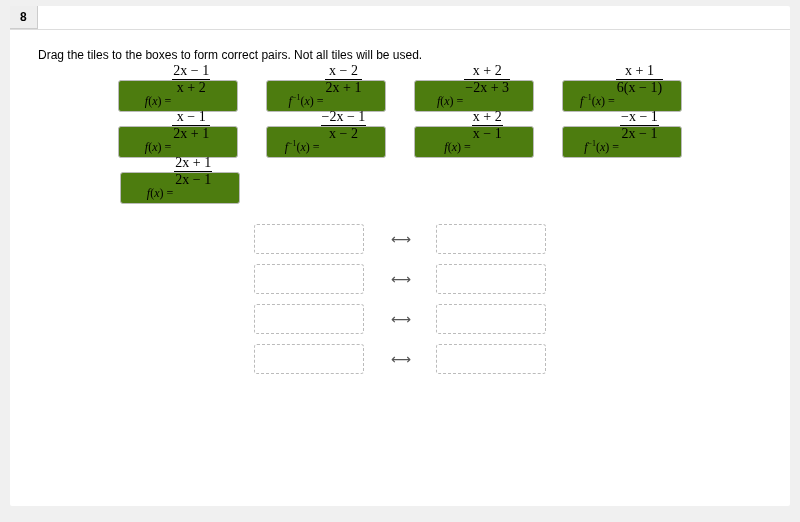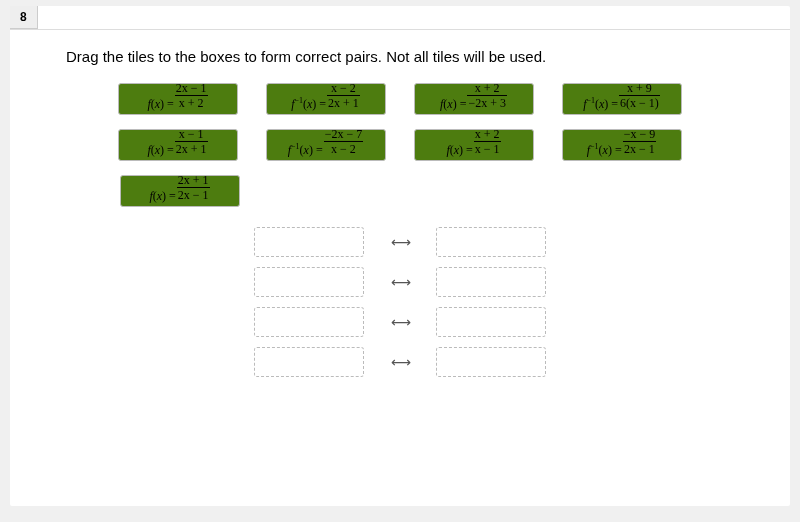"Drag the tiles to the" .instr { font-size: 15px -> 12px; margin-left: 28px -> none }
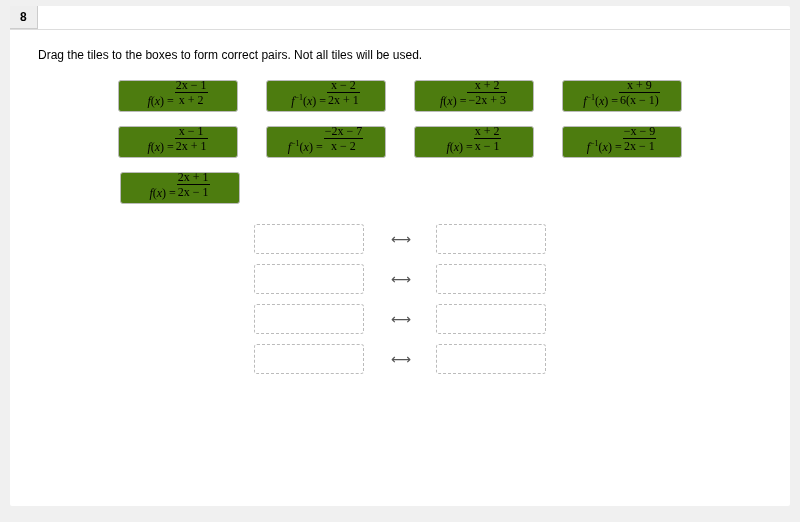"2x − 1" .frac { font-size: 12px -> 14px; margin: 0 1px -> 11px 1px }
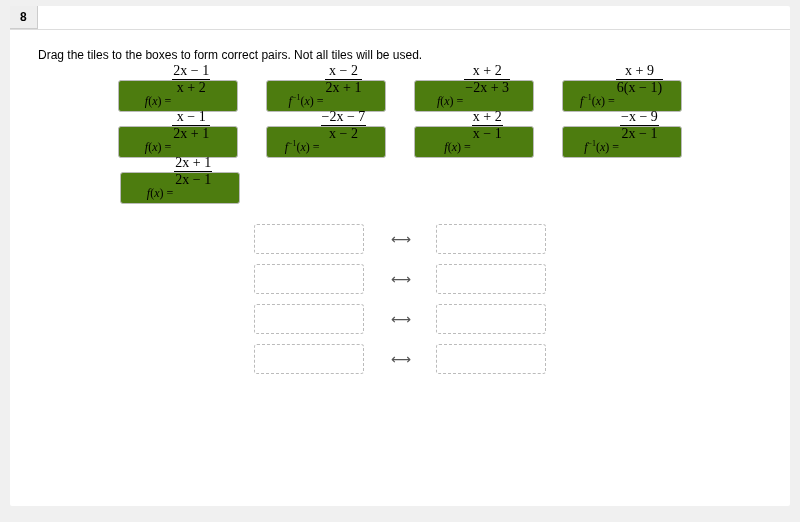"x + 9" span.num { text: 9 -> 1 }
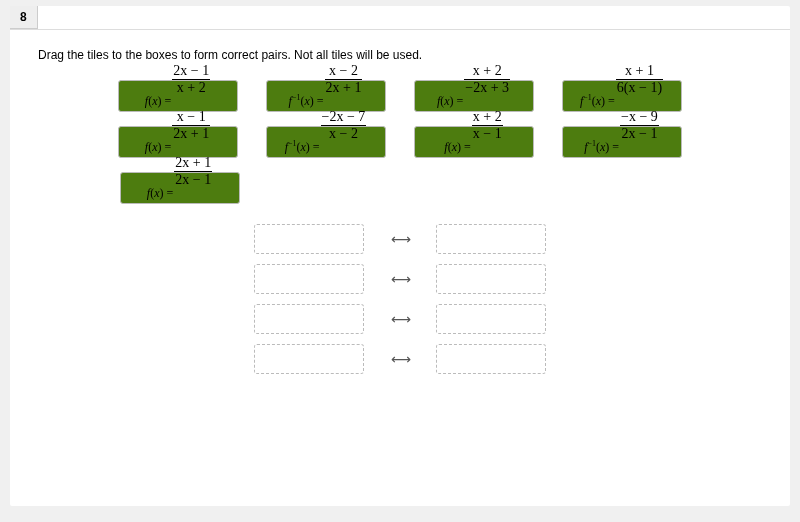"−2x − 7" span.num { text: 7 -> 1 }
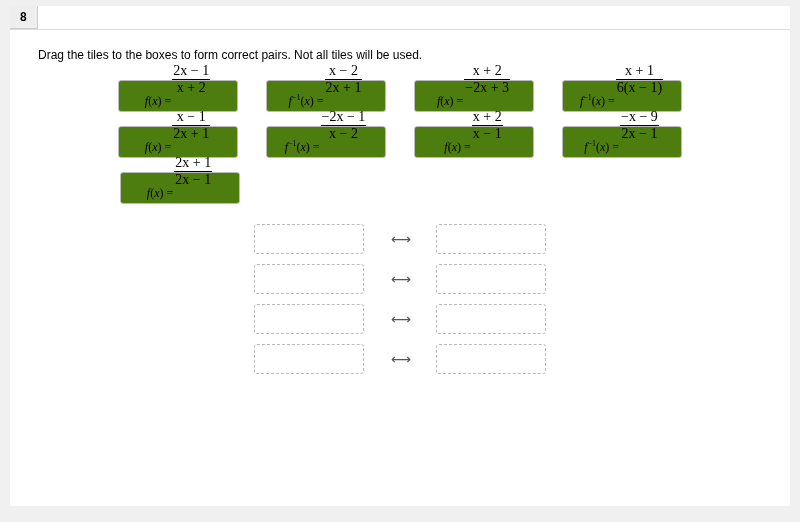"−x − 9" span.num { text: 9 -> 1 }
